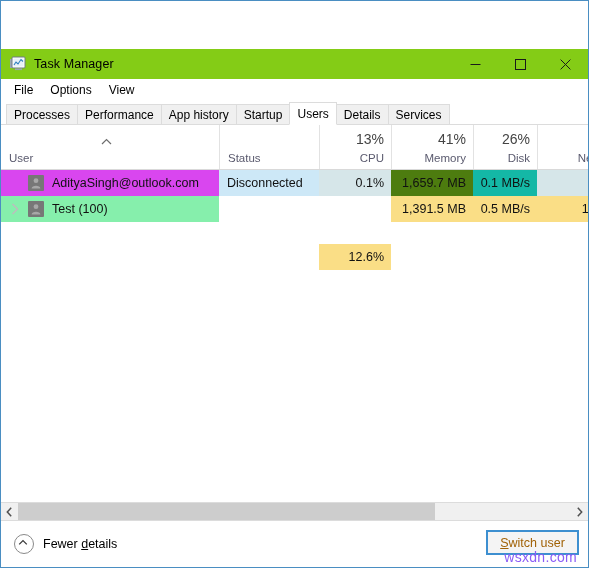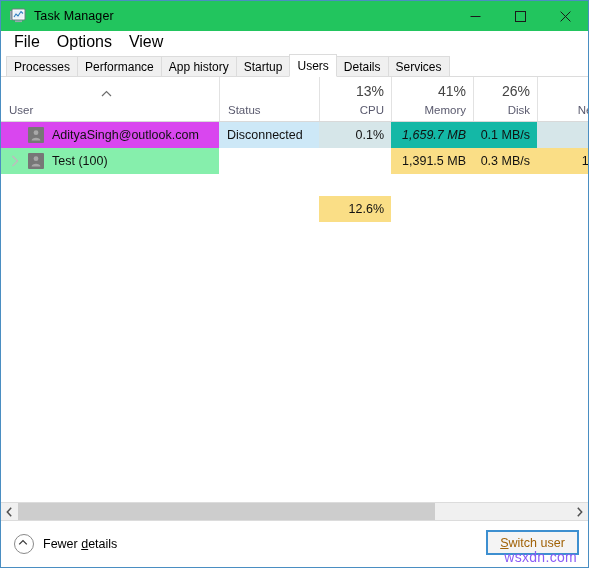"Task Manager" #titlebar { background: #22c55e -> #84cc16; margin-top: none -> 48px }
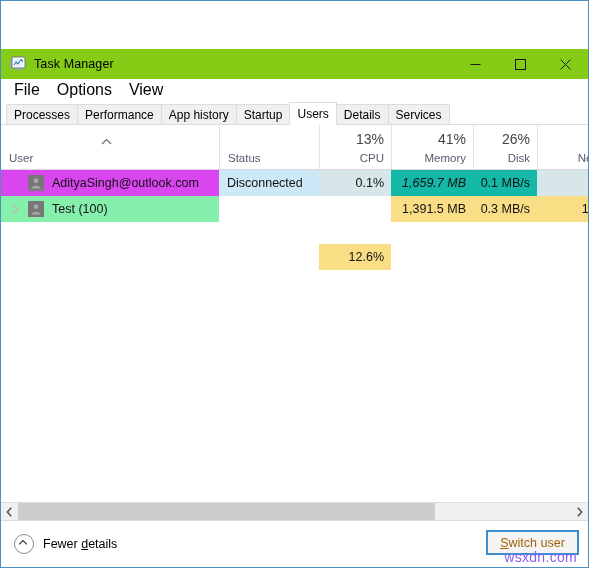"File" .menu-item { font-size: 16px -> 12px }
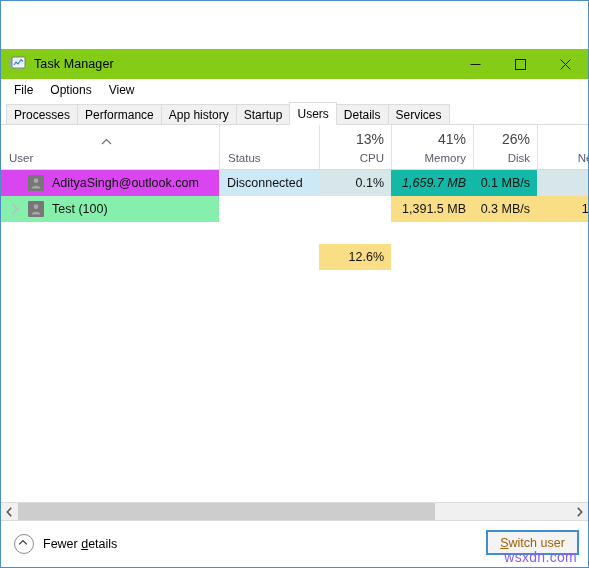"1,659.7 MB" div.cell { background: #14b8a6 -> #4d7c0f; font-style: italic -> none }
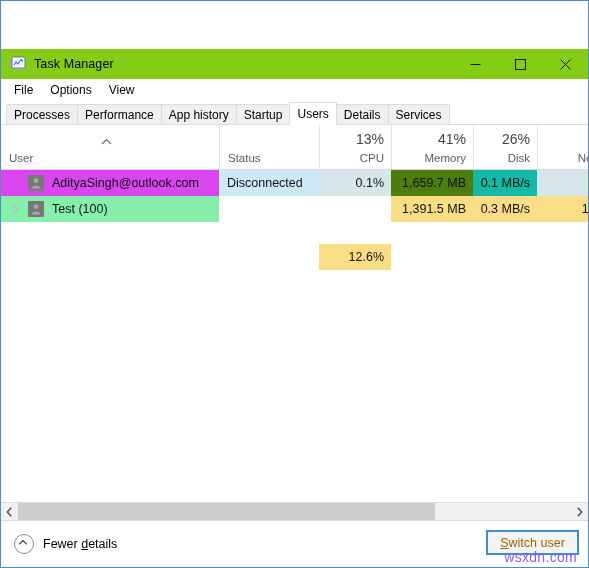"0.3 MB/s" div.cell { text: 0.3 -> 0.5 }
